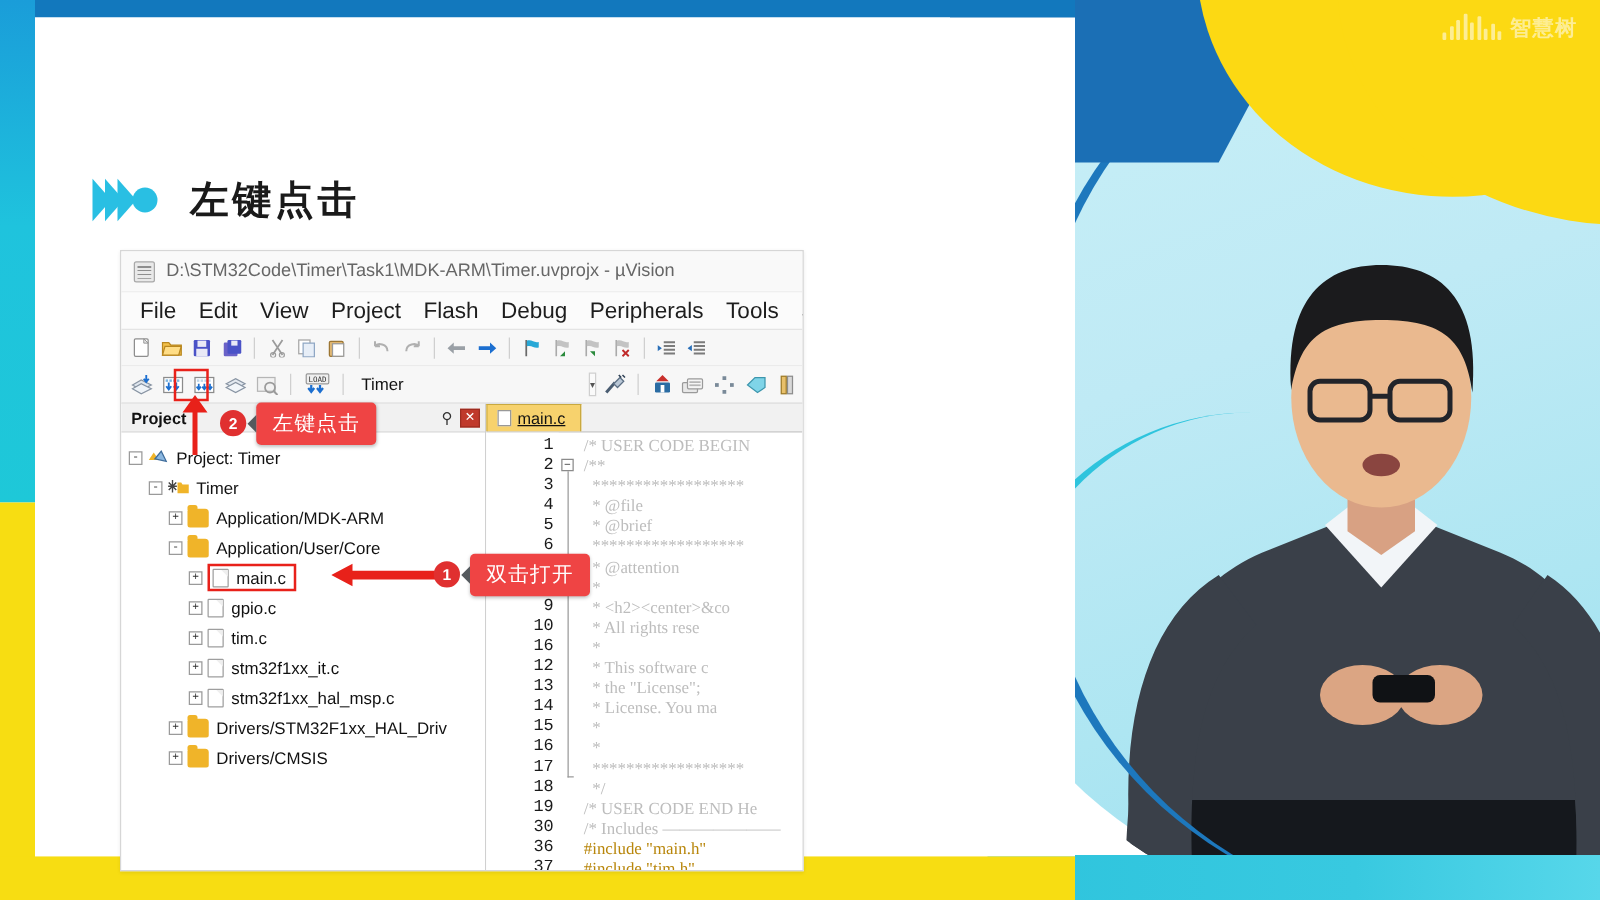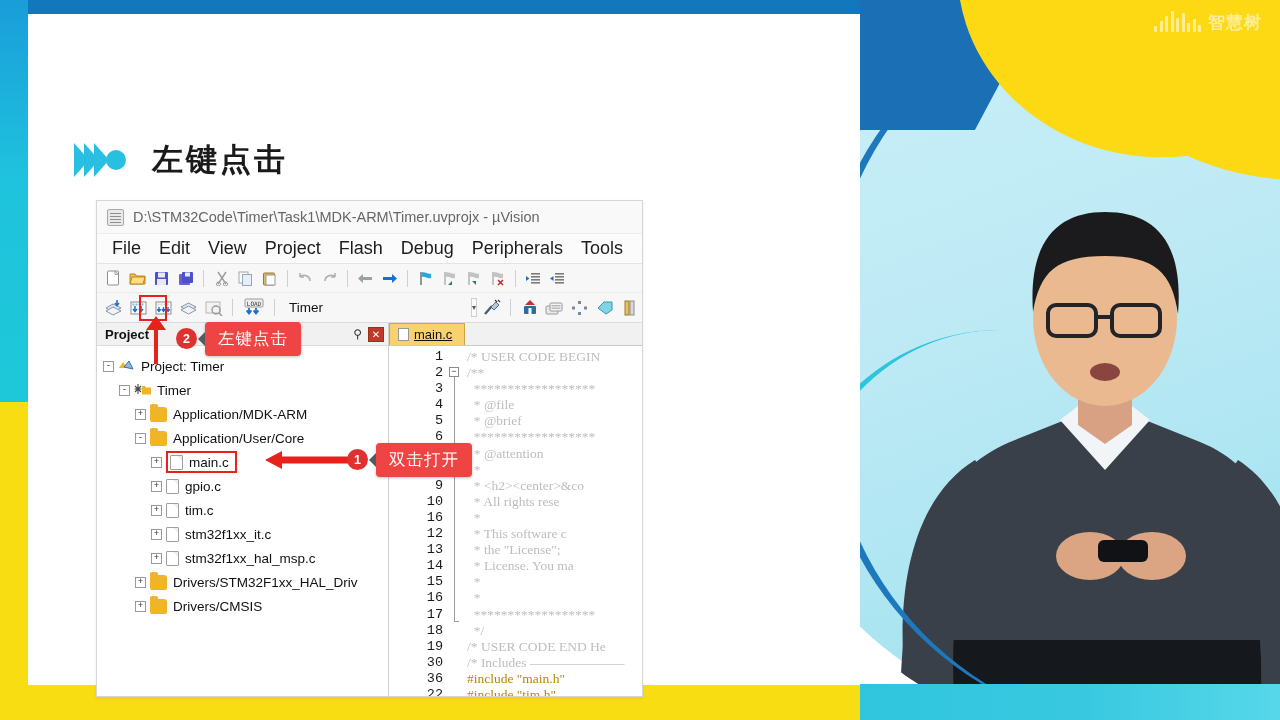"22" div { text: 22 -> 37 }
